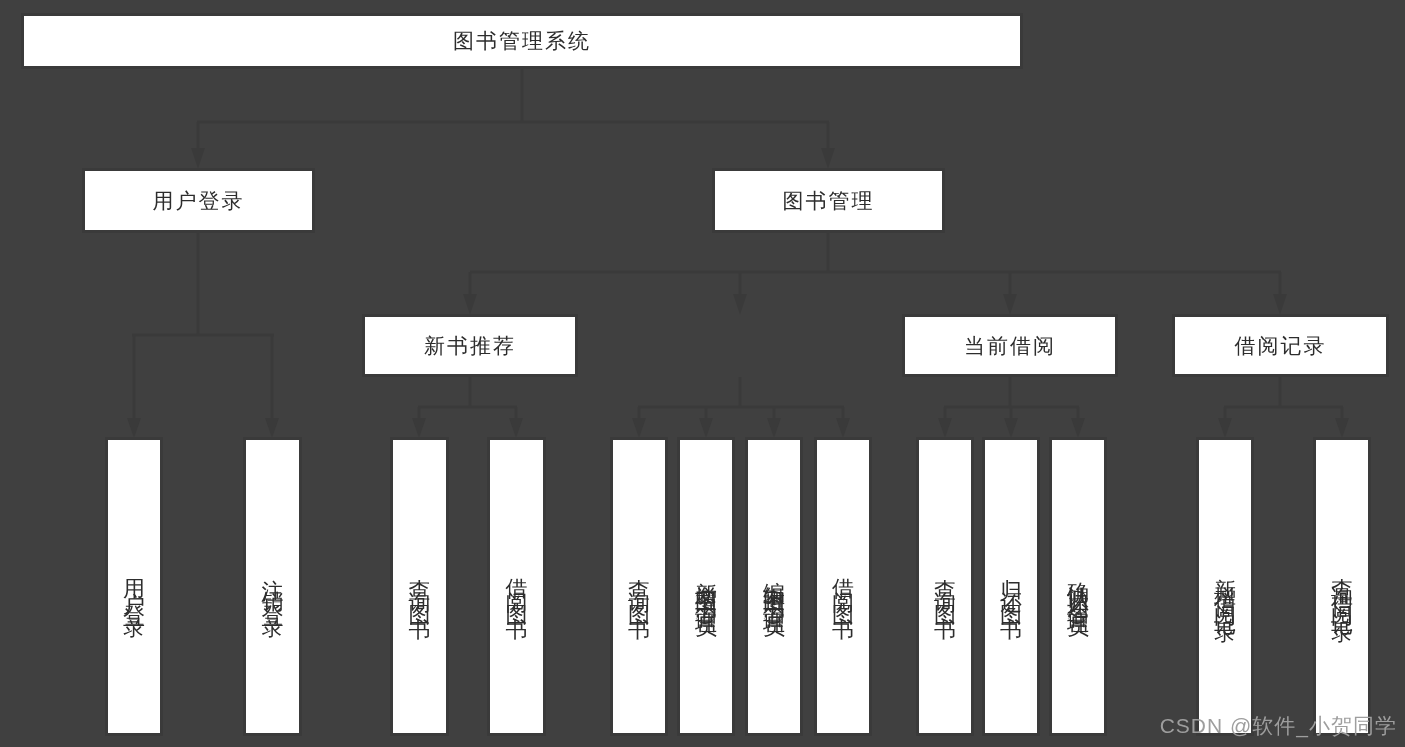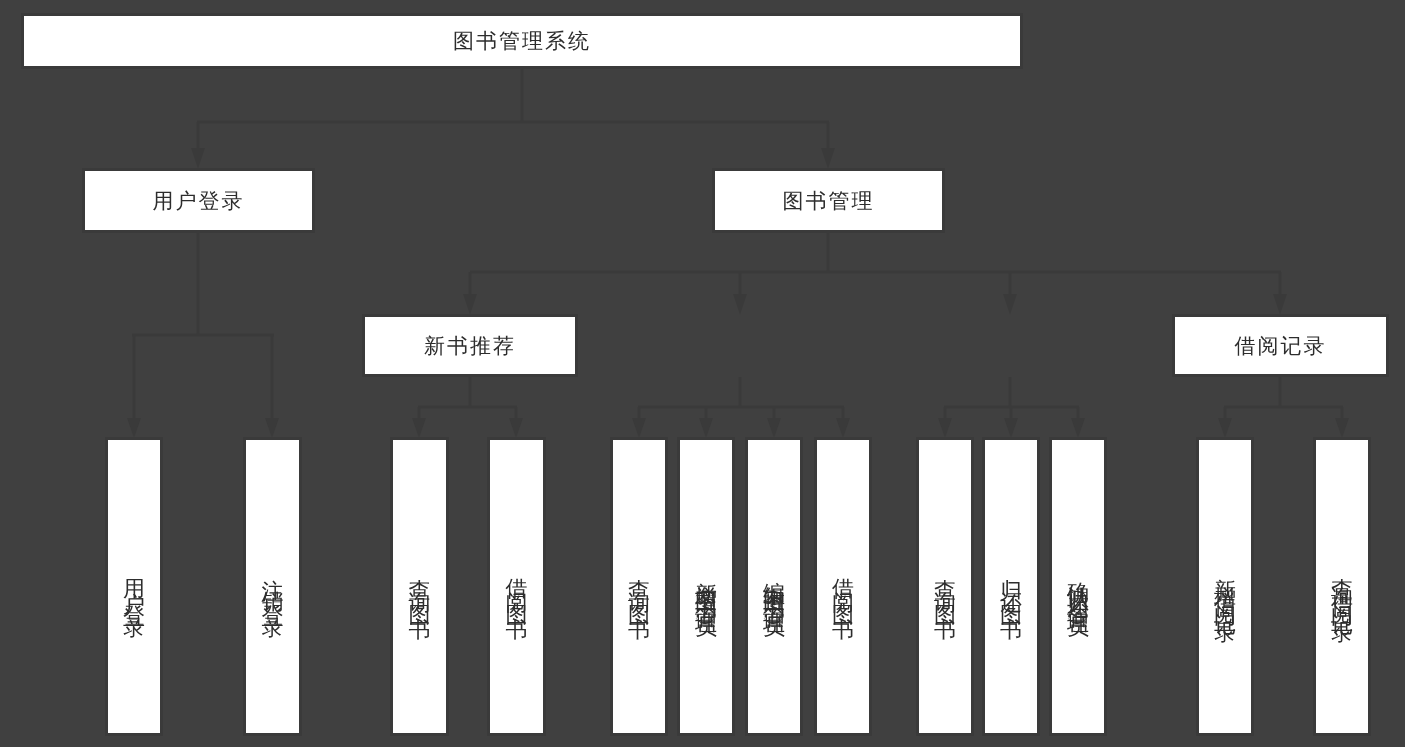"当前借阅" div.box { html: none -> <div> <span>当前借阅</span> </div> }
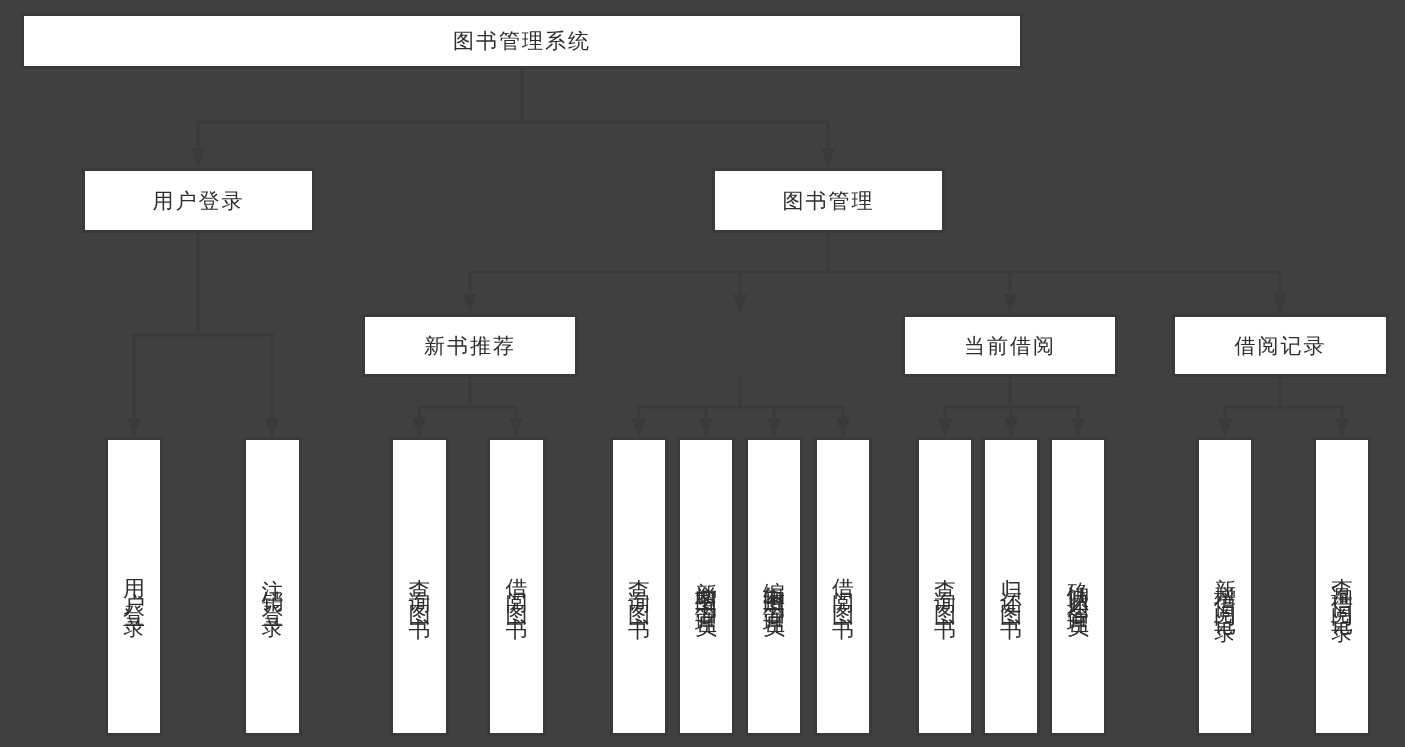"CSDN @软件_小贺同学" div.watermark { html: none -> <div>CSDN @软件_小贺同学</div> }
